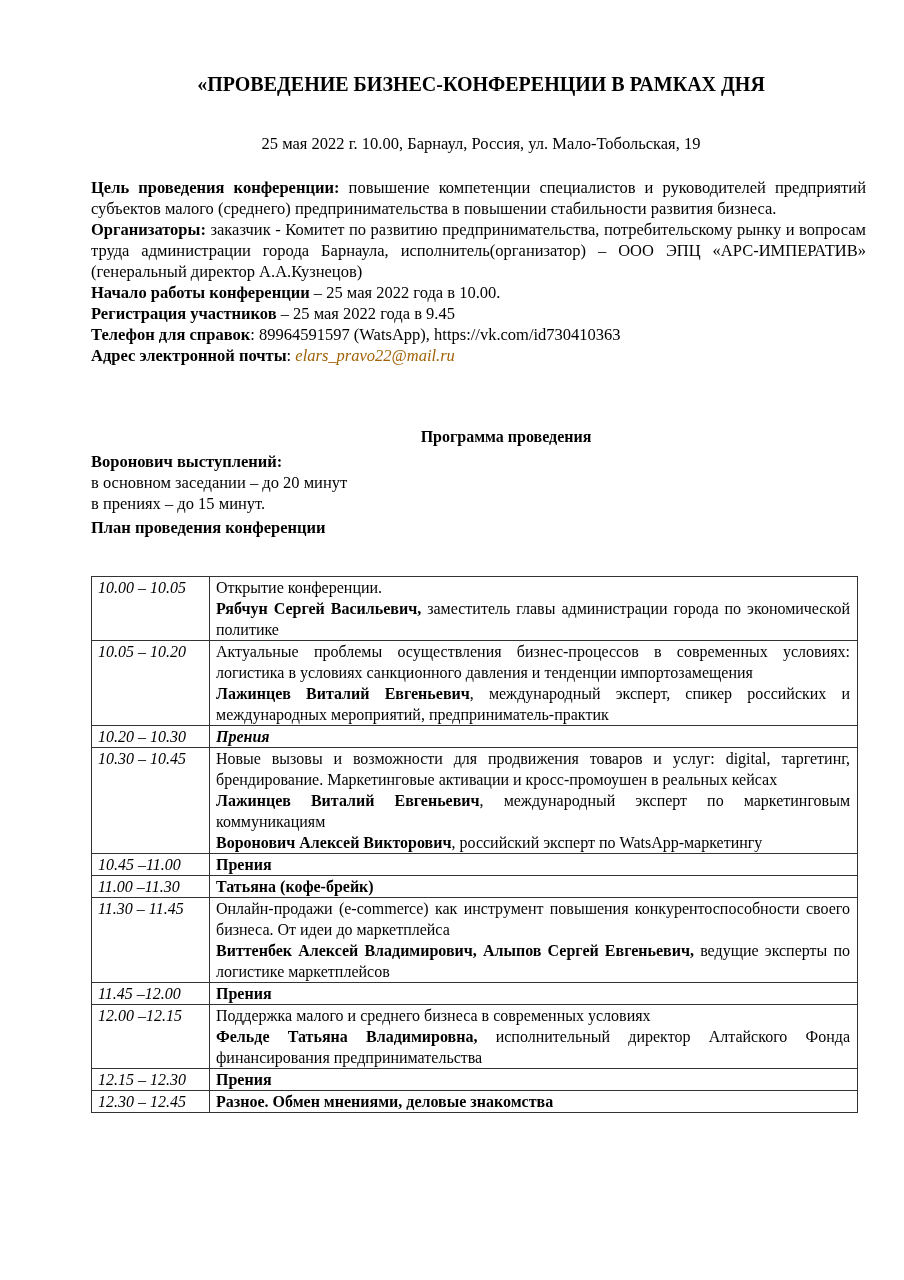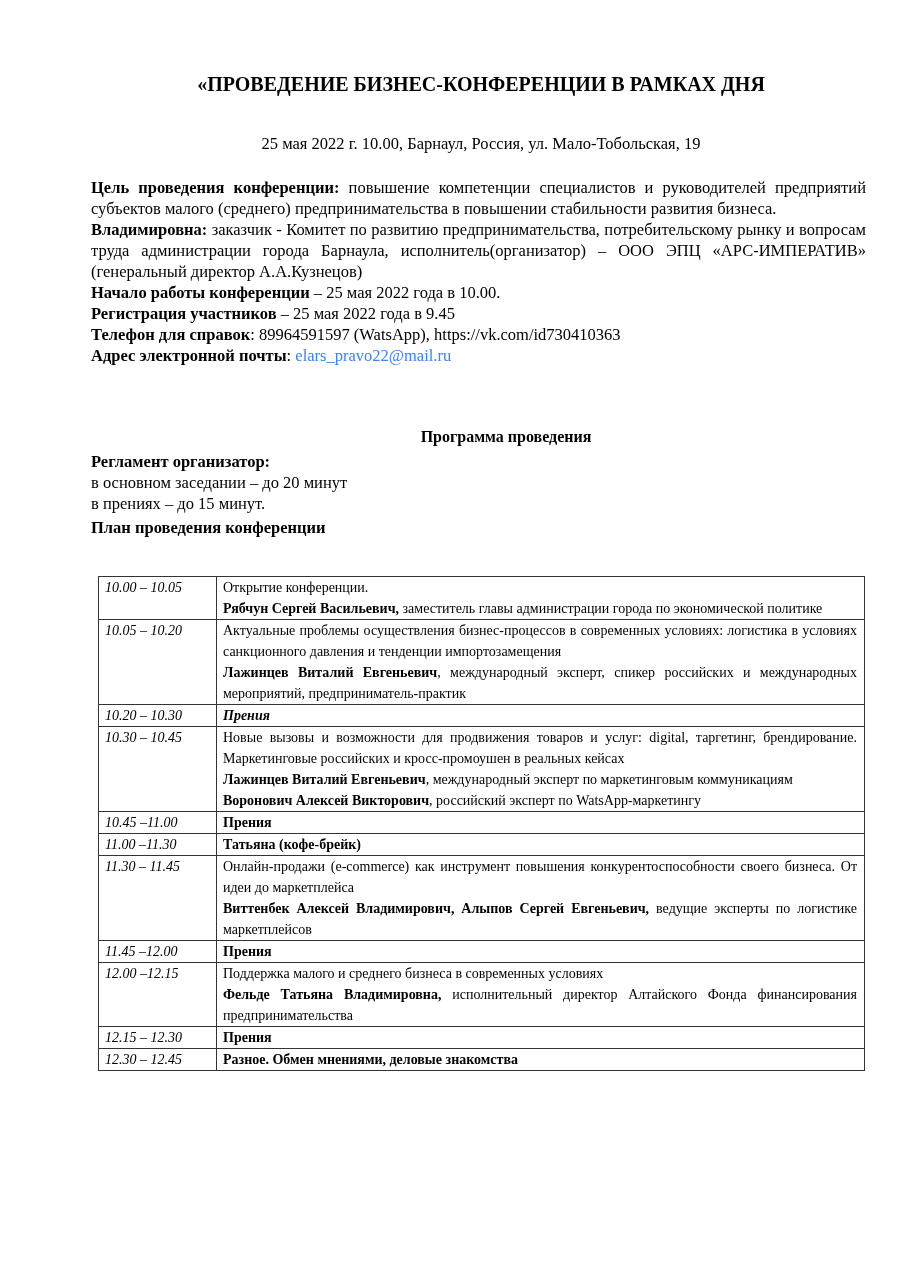"Владимировна:" b { text: Владимировна -> Организаторы }
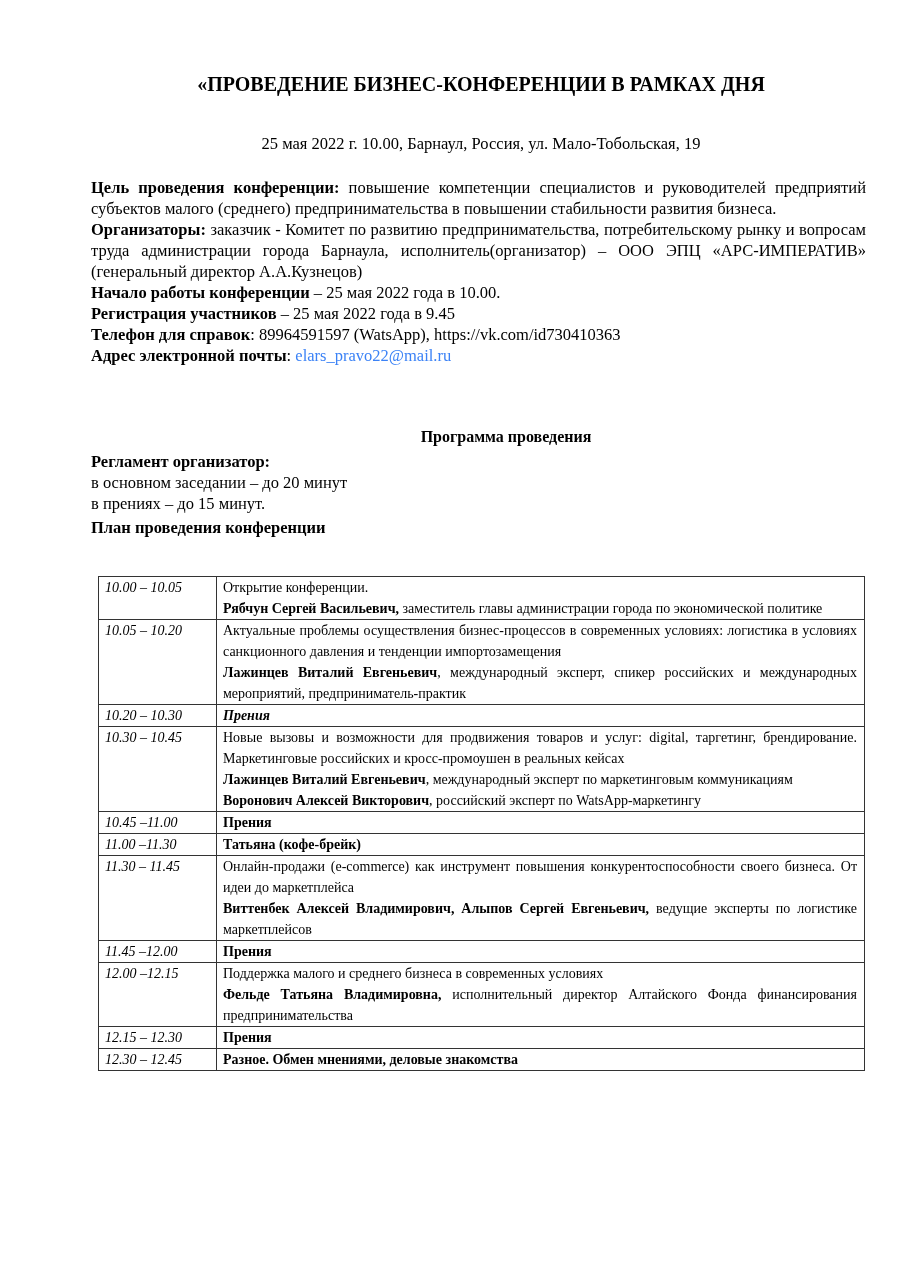"elars_pravo22@mail.ru" .email { color: #3b82f6 -> #a16207; font-style: none -> italic }
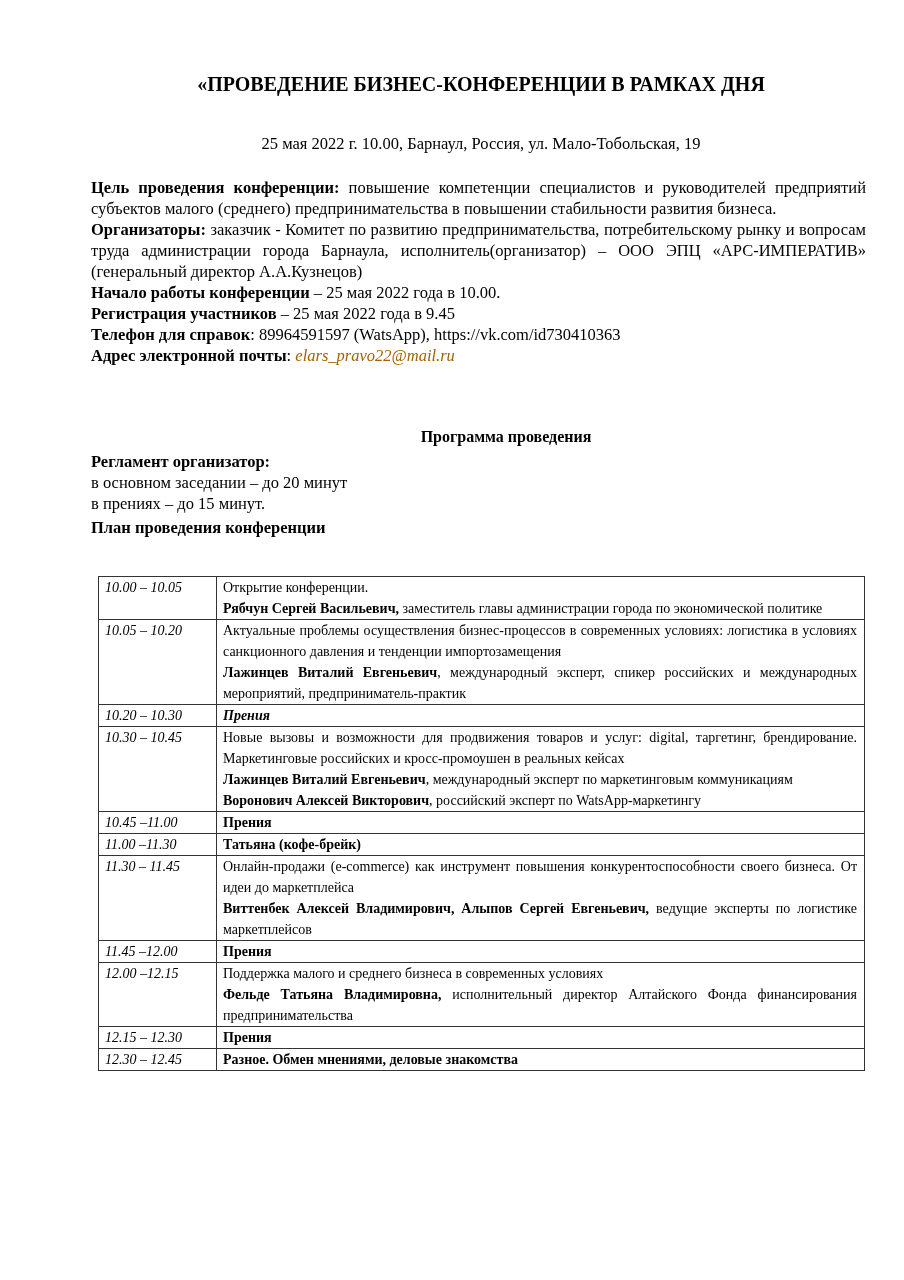"Регламент организатор:" p.bold { text: Регламент организатор -> Воронович выступлений }
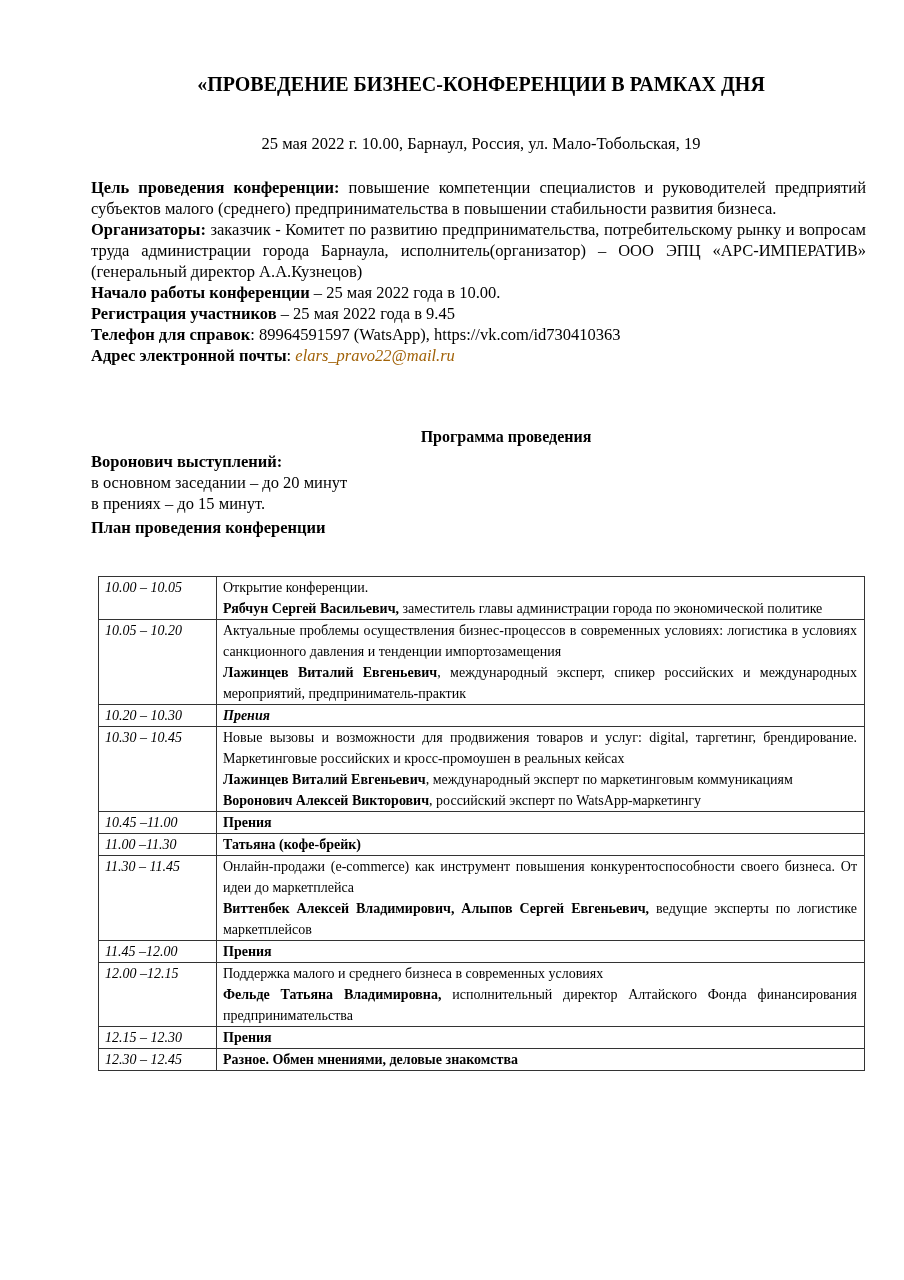"10.00 – 10.05" table.schedule { font-size: 14px -> 16px; left: 7px -> 0 }
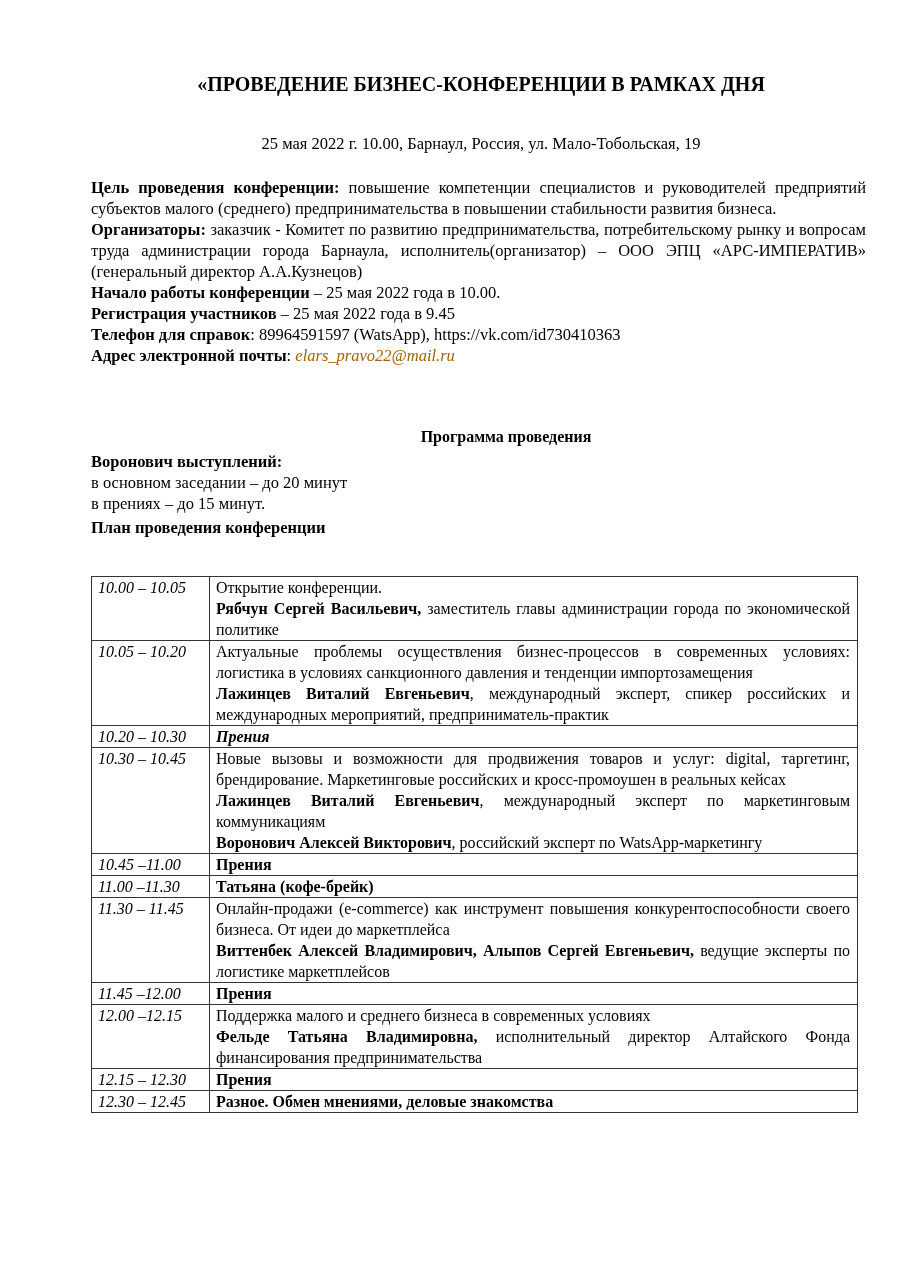"Новые вызовы и возможности для" div { text: российских -> активации }
